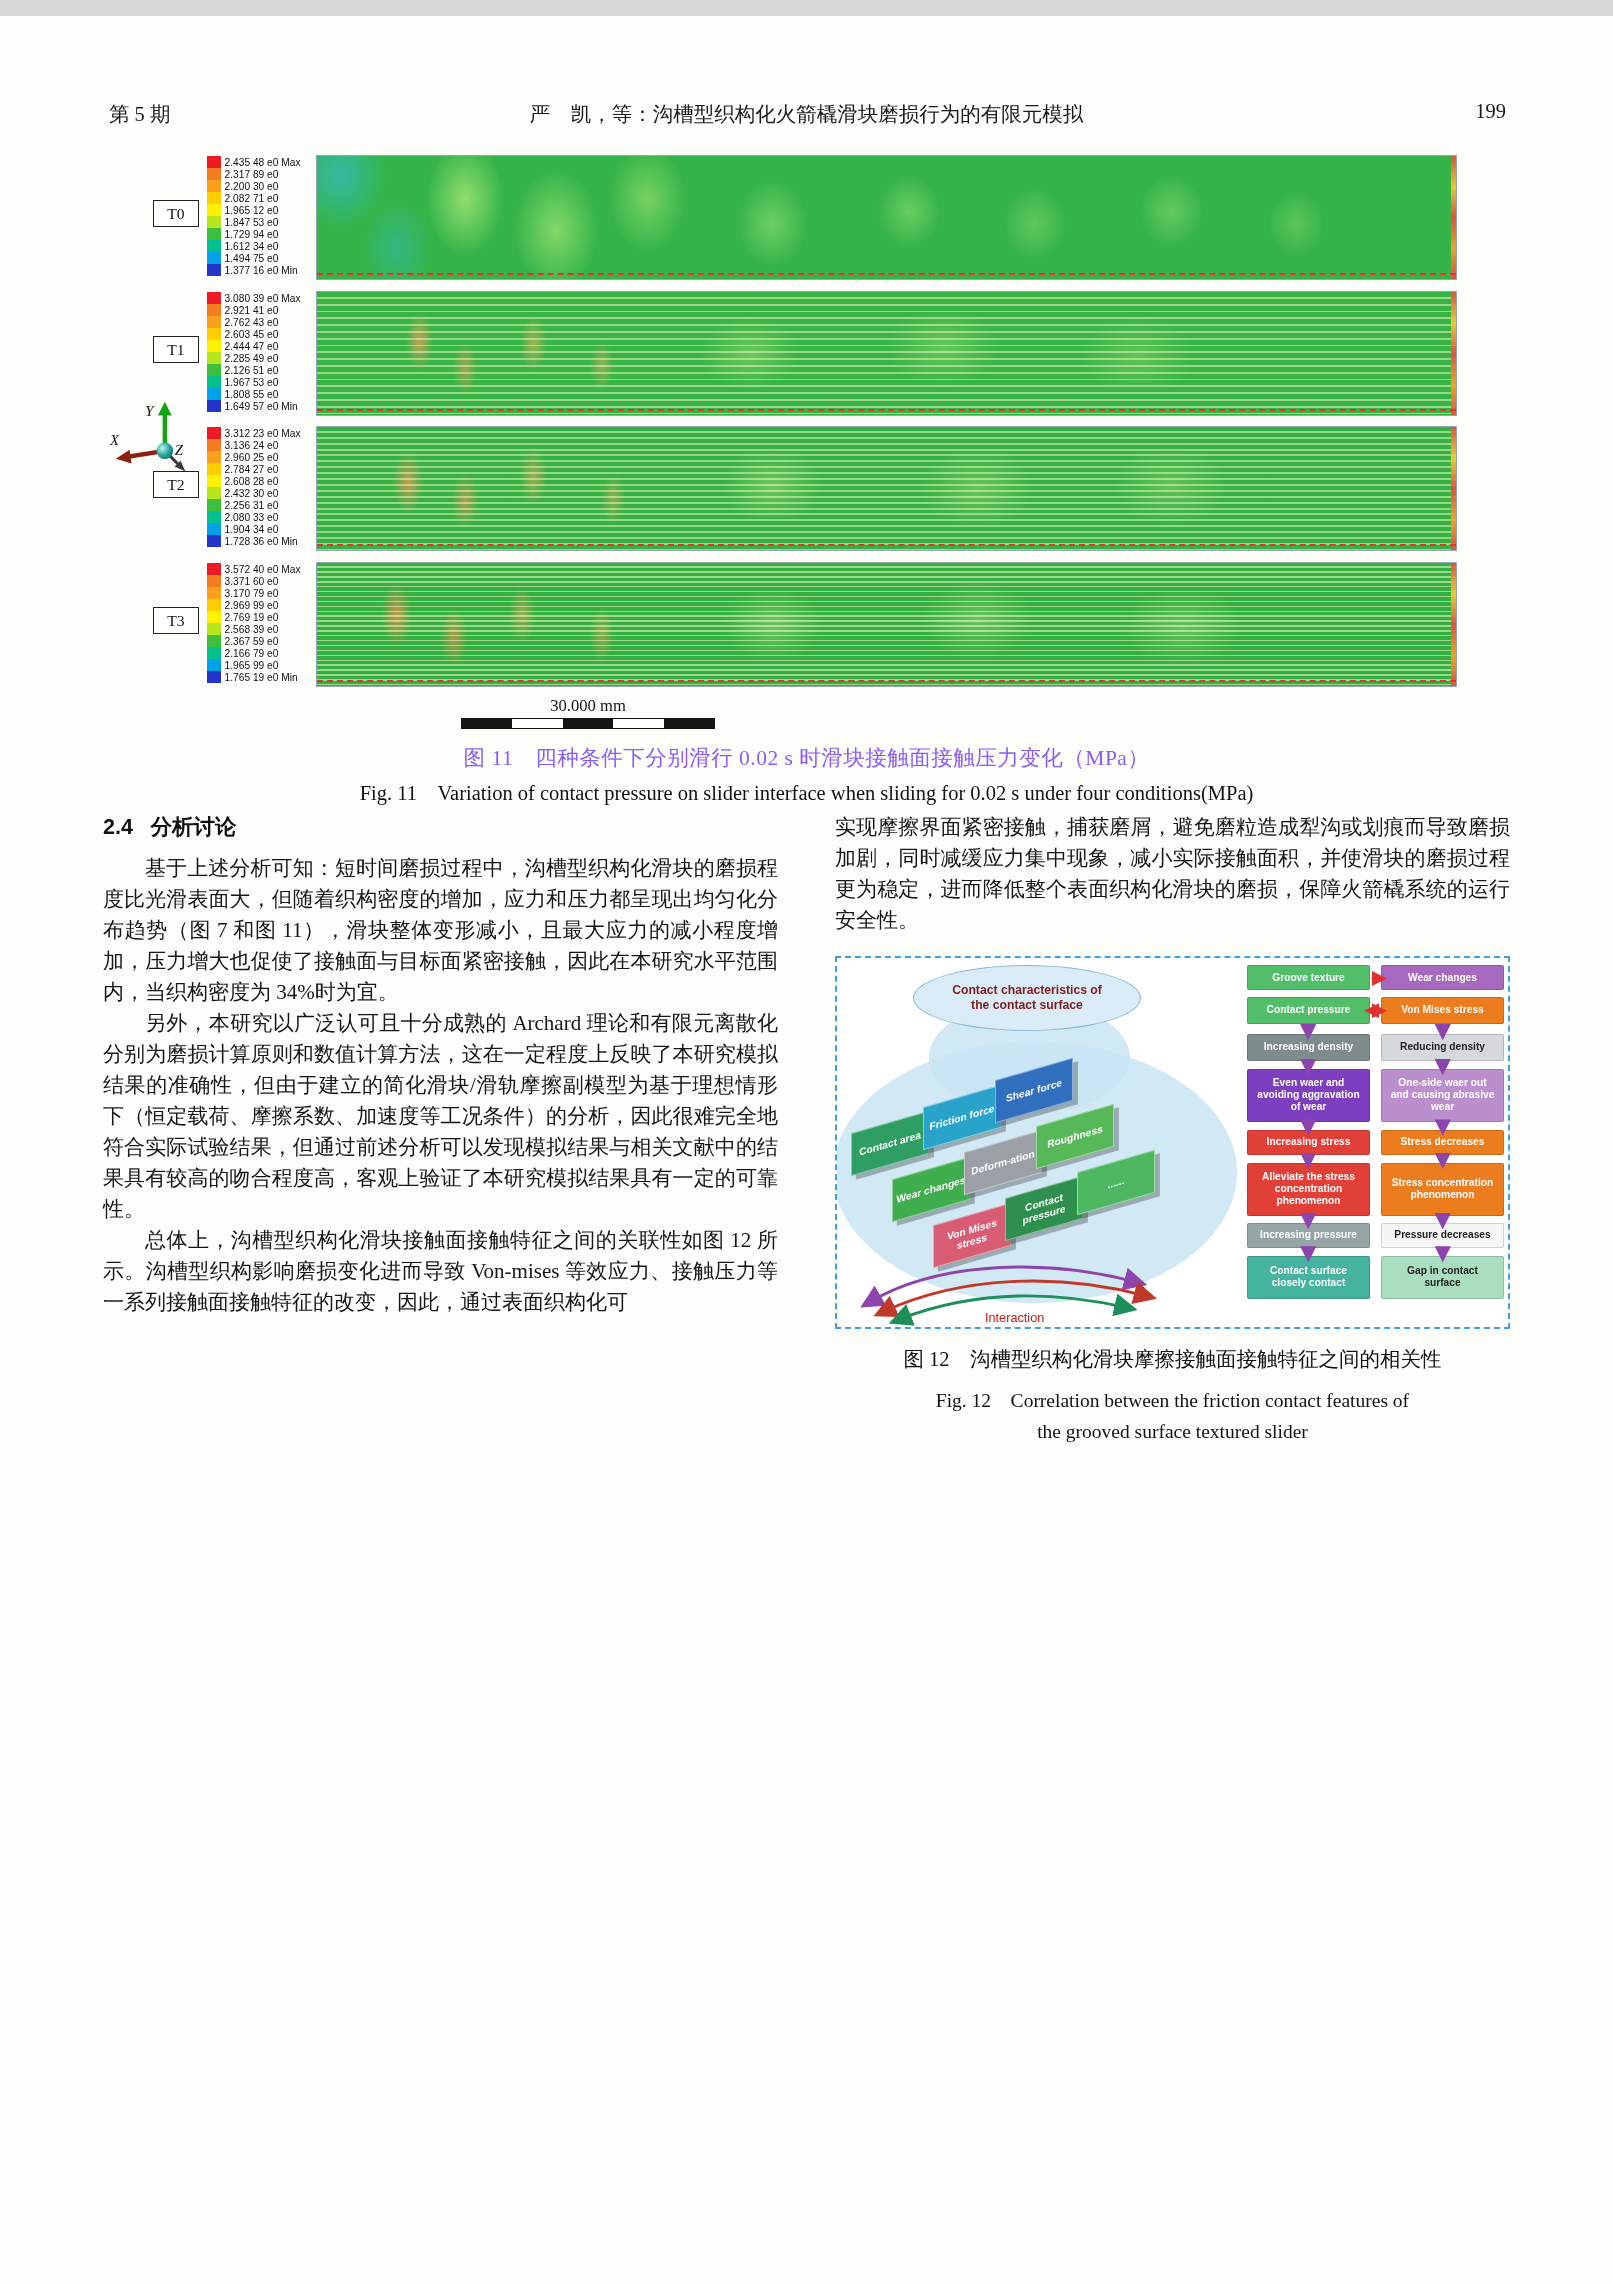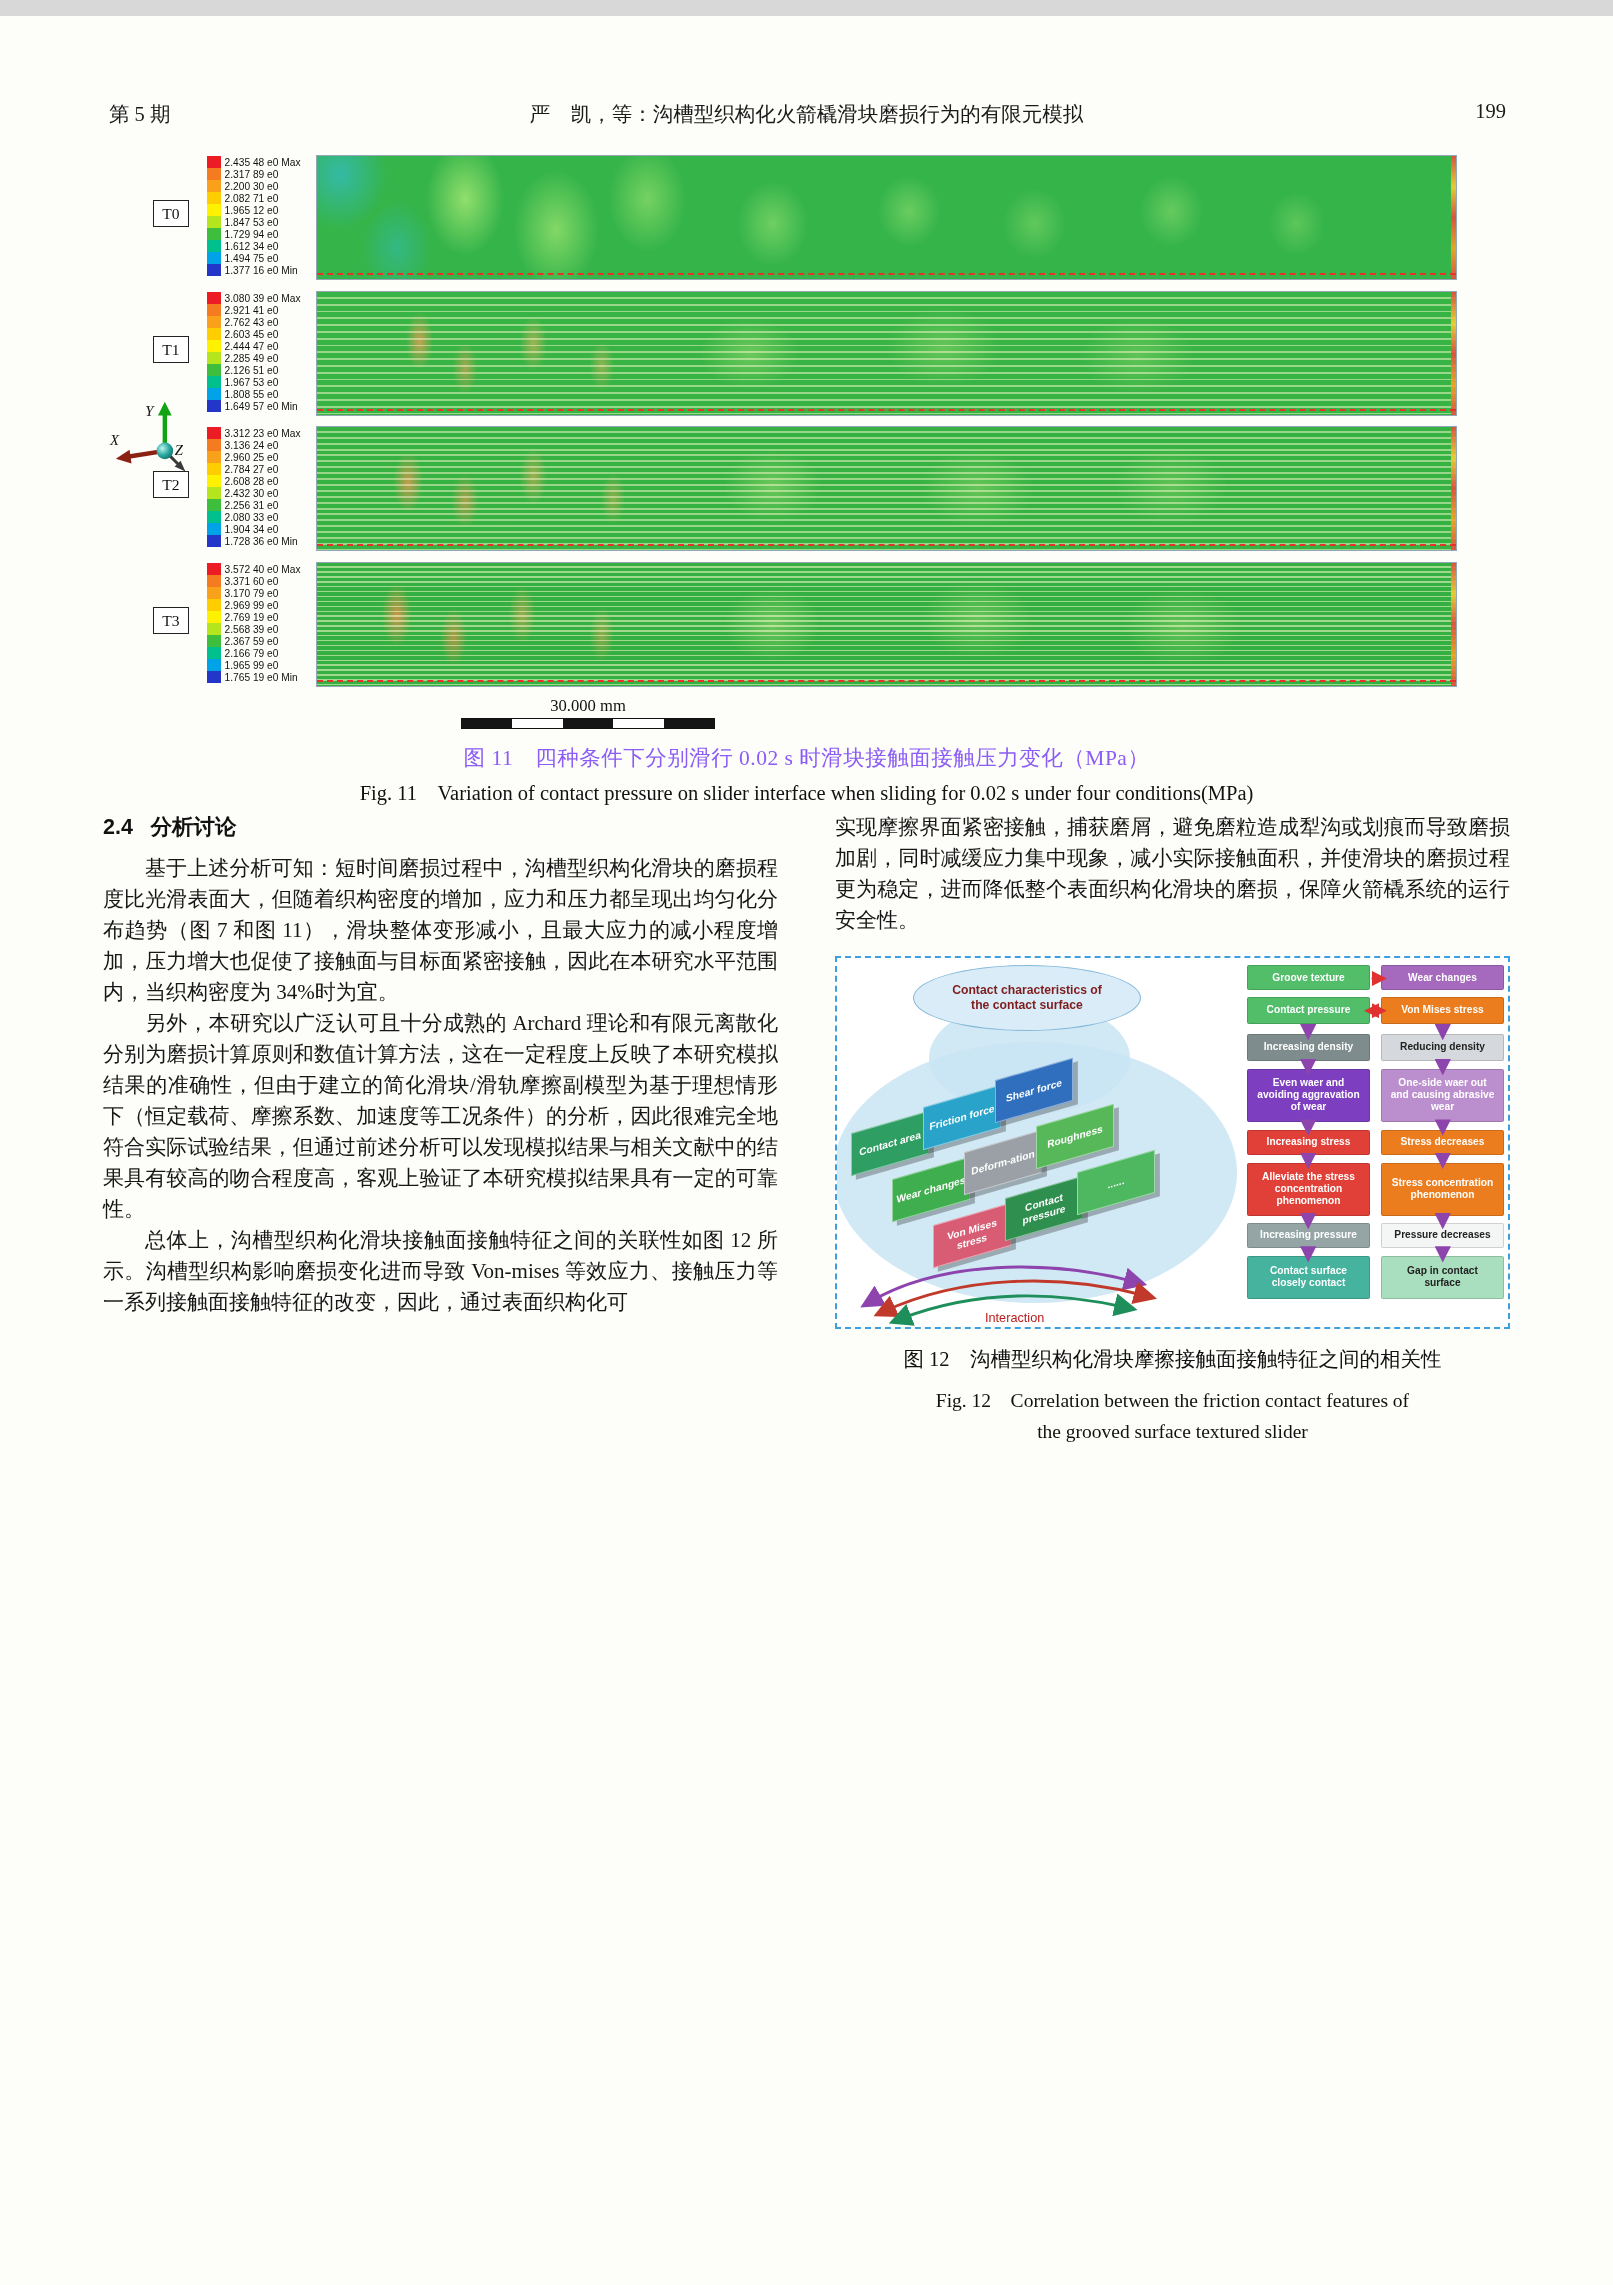"T0" .tlabel { width: 36px -> 46px }
